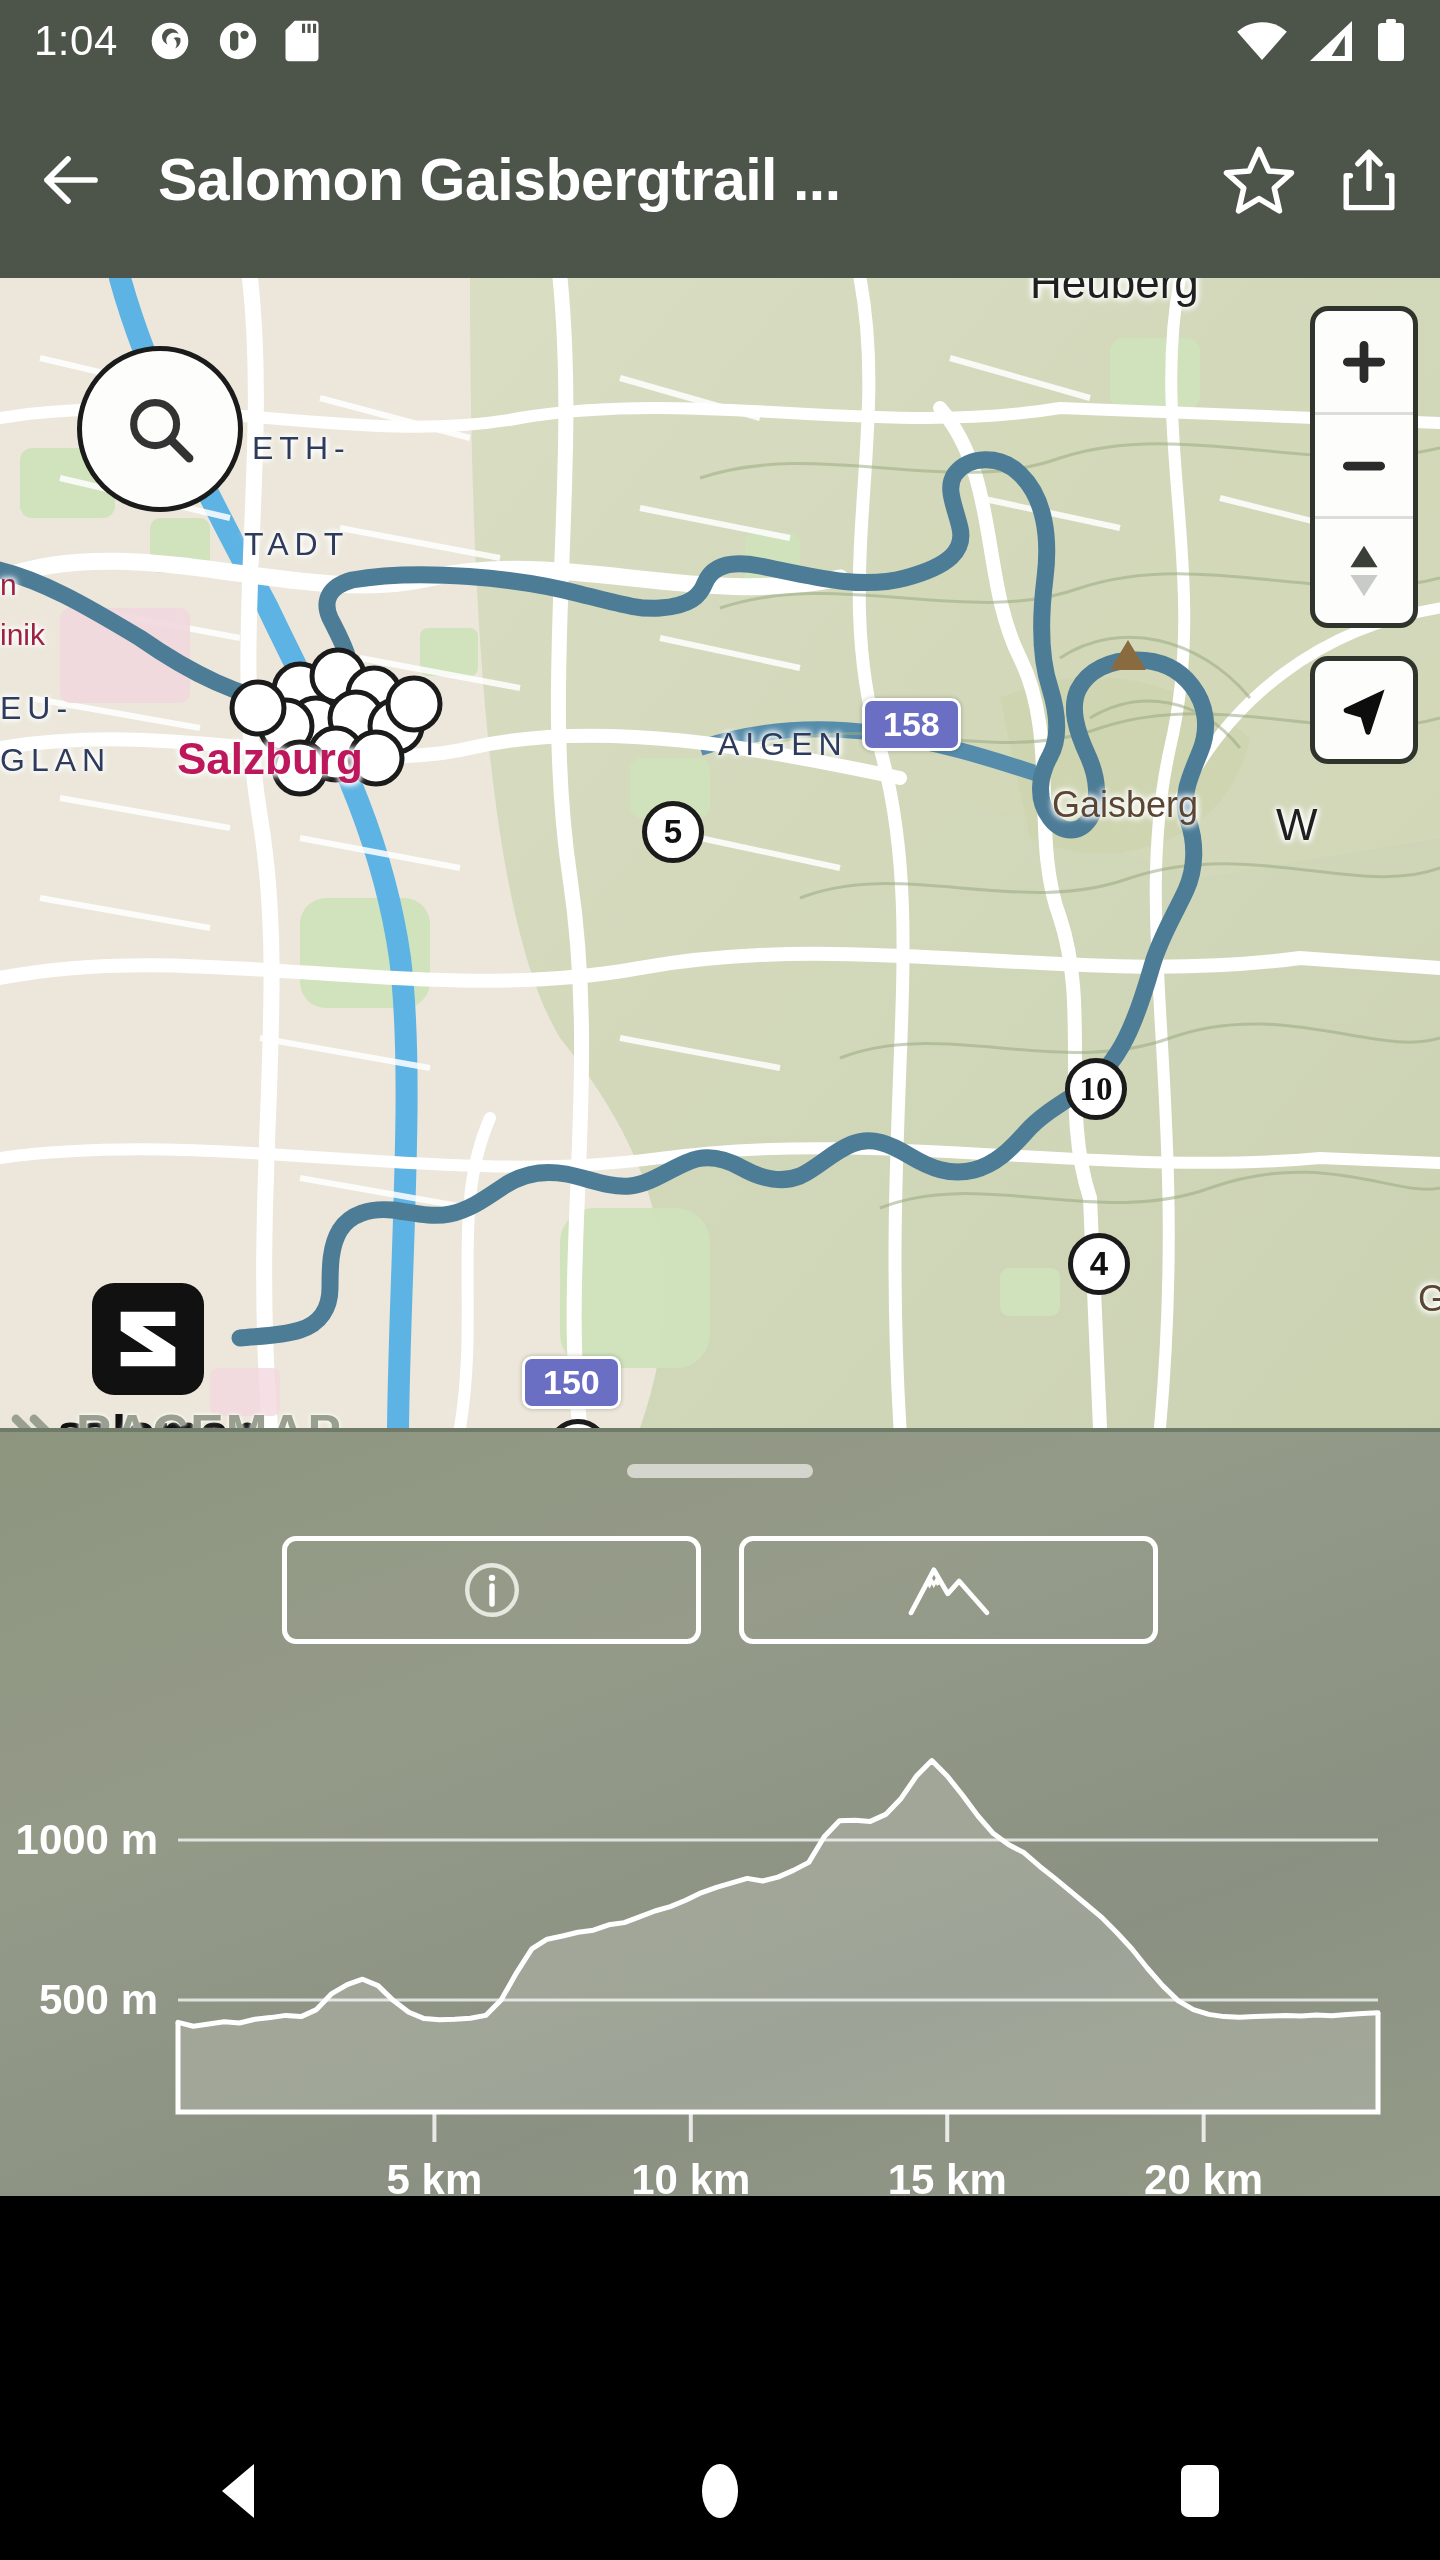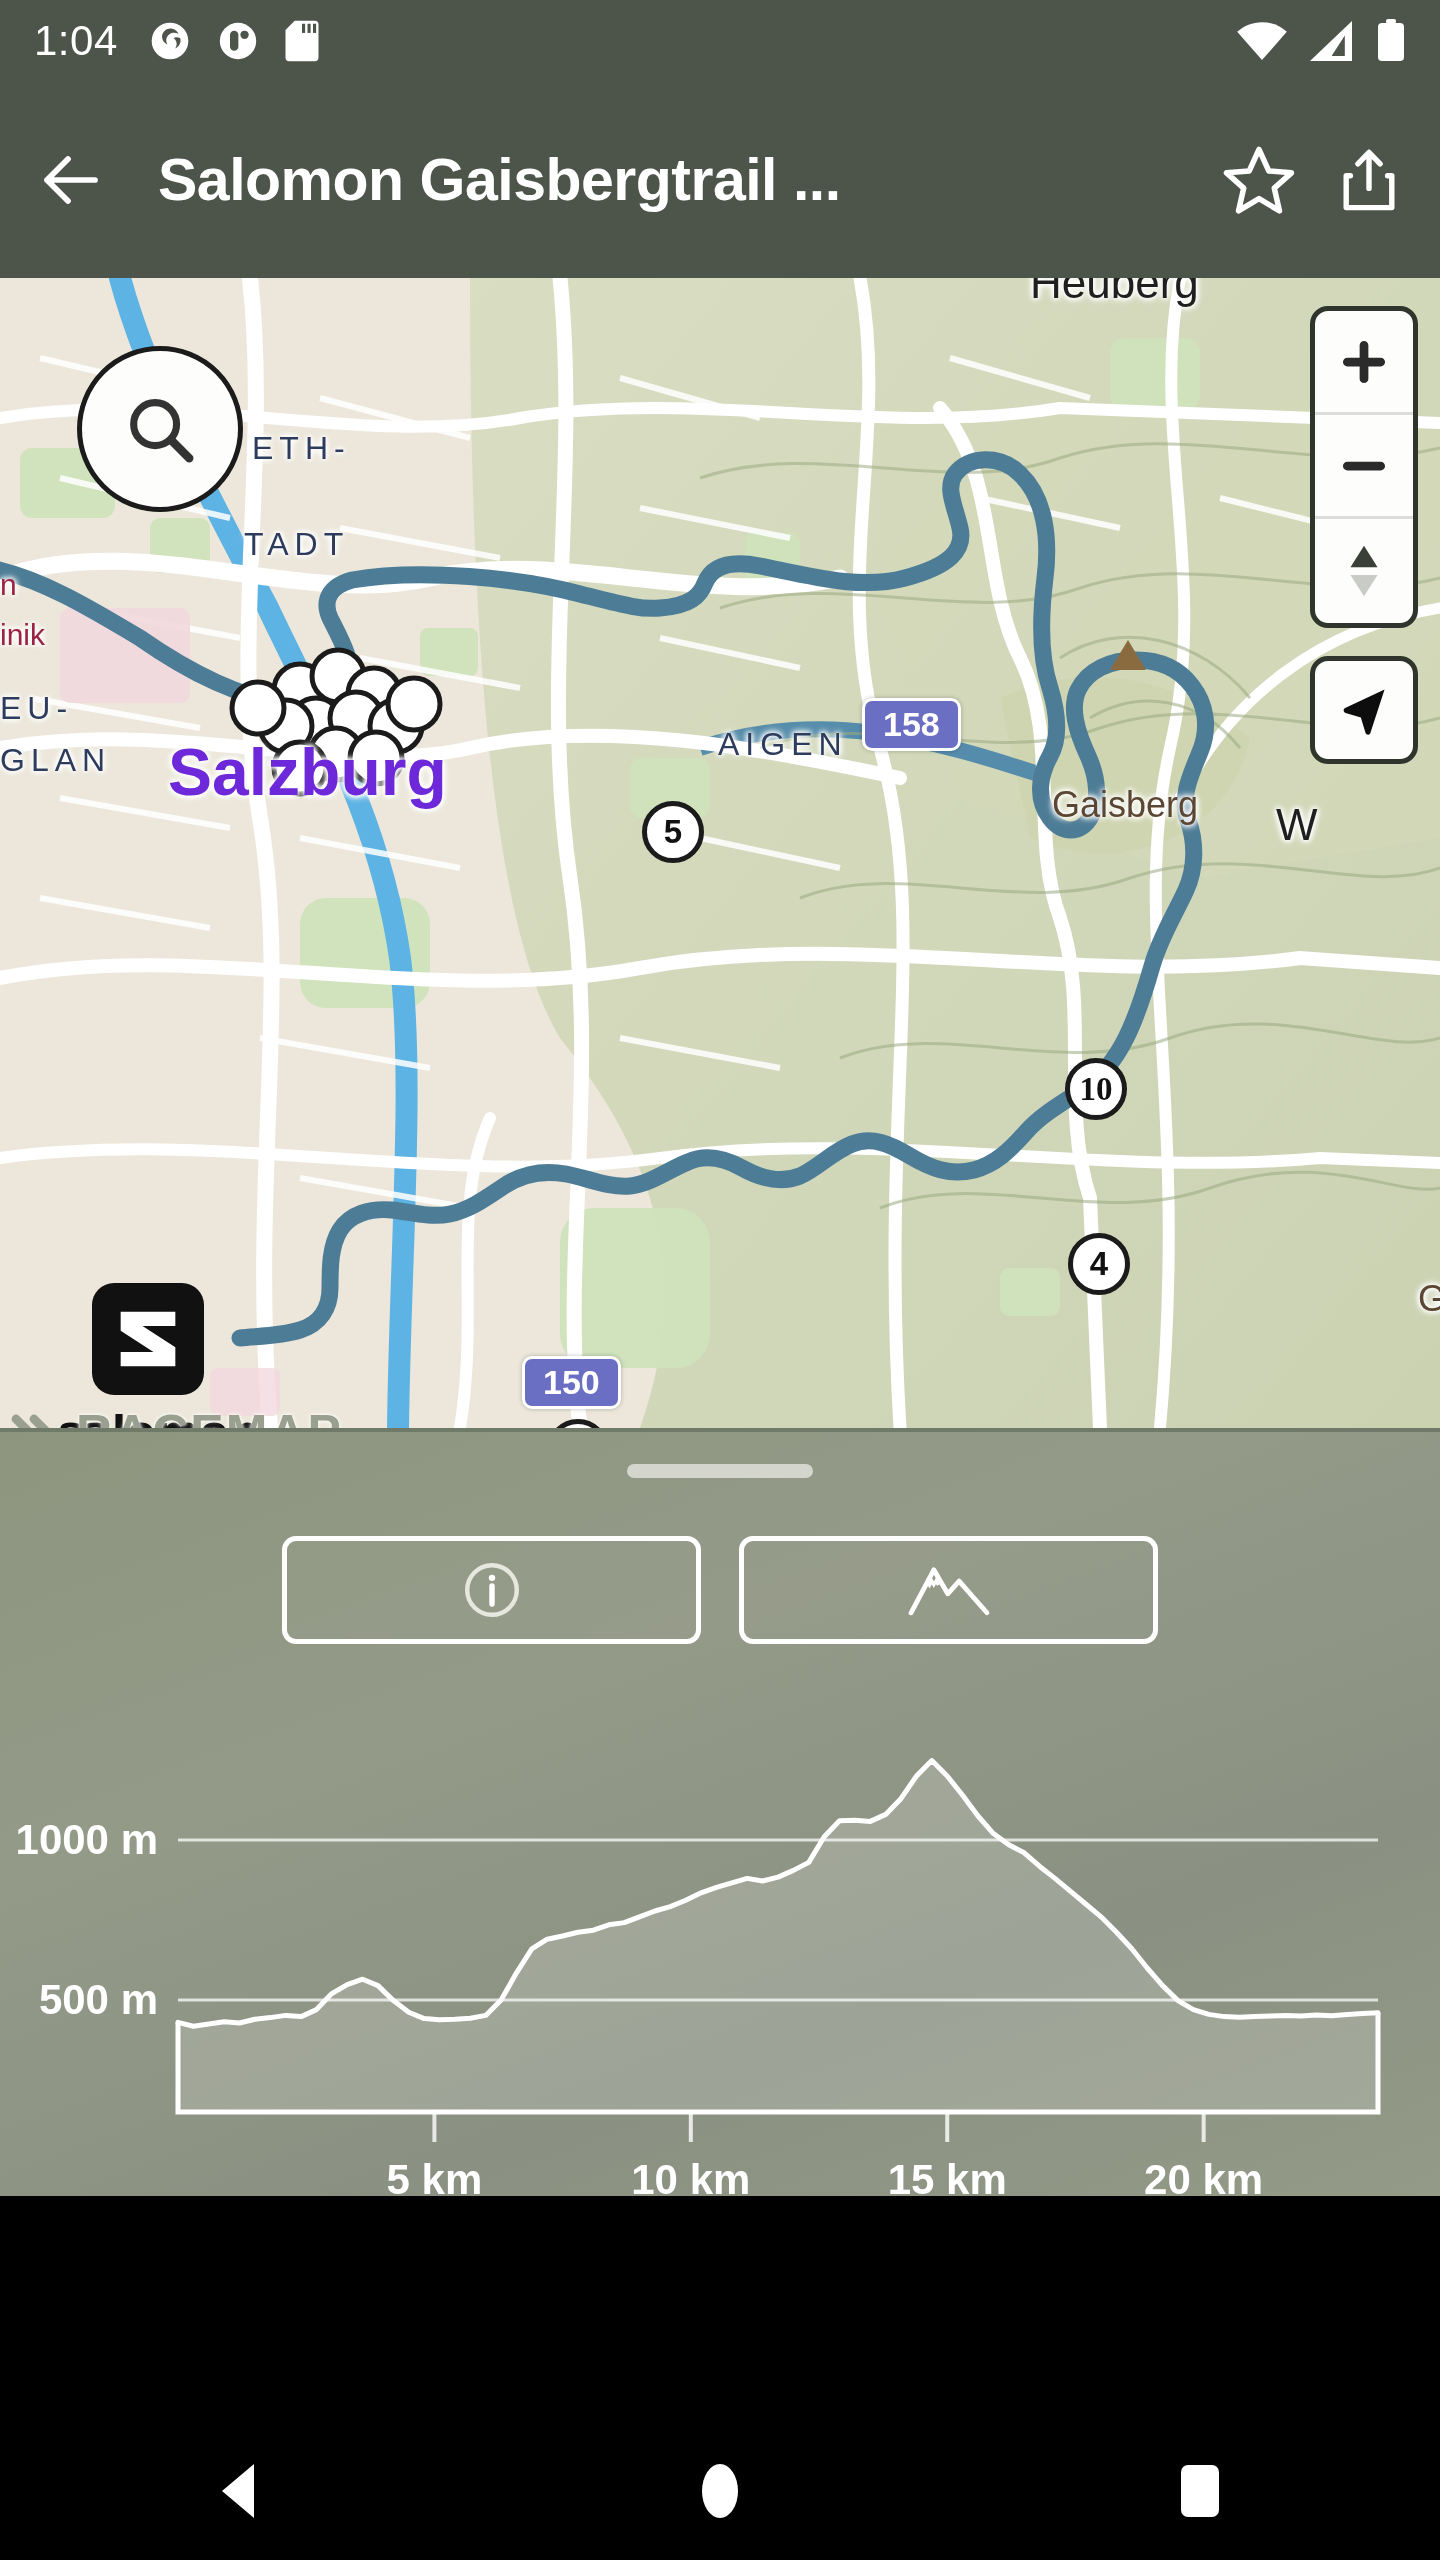"Salzburg" .lbl-city { color: #6d28d9 -> #be185d; font-size: 66px -> 44px; margin-left: none -> 9px }
